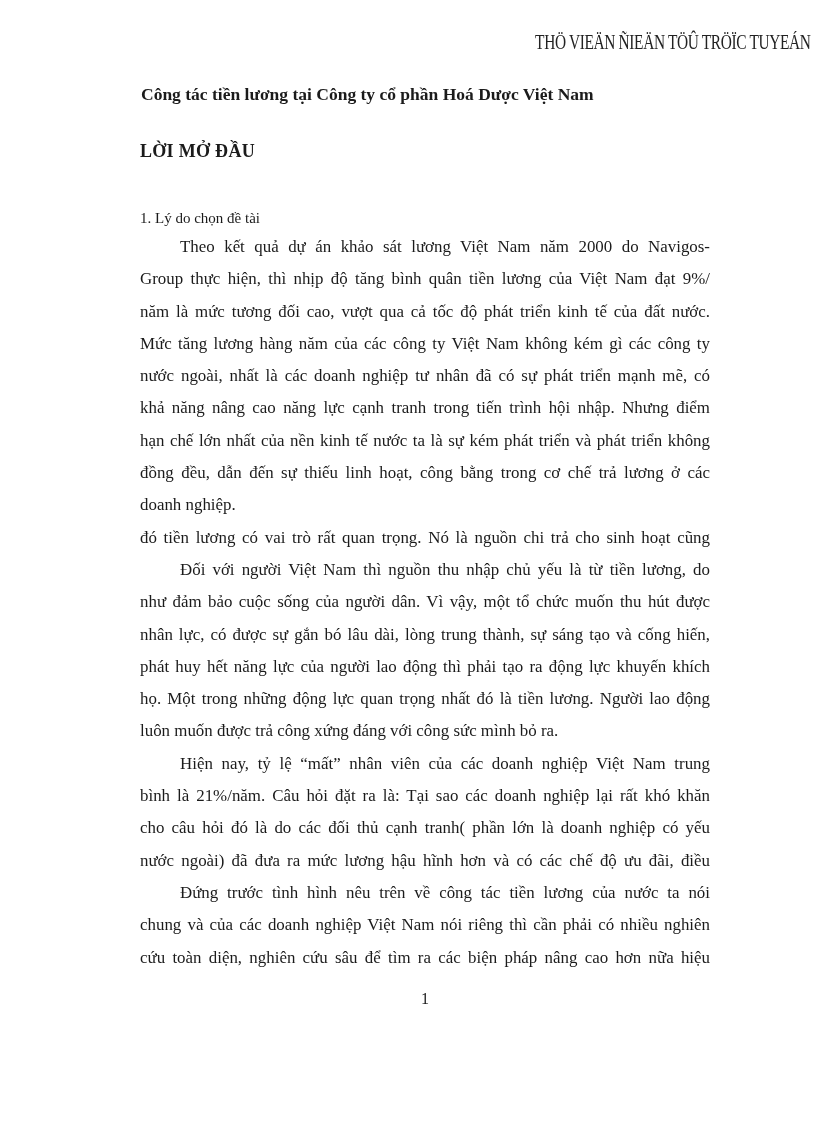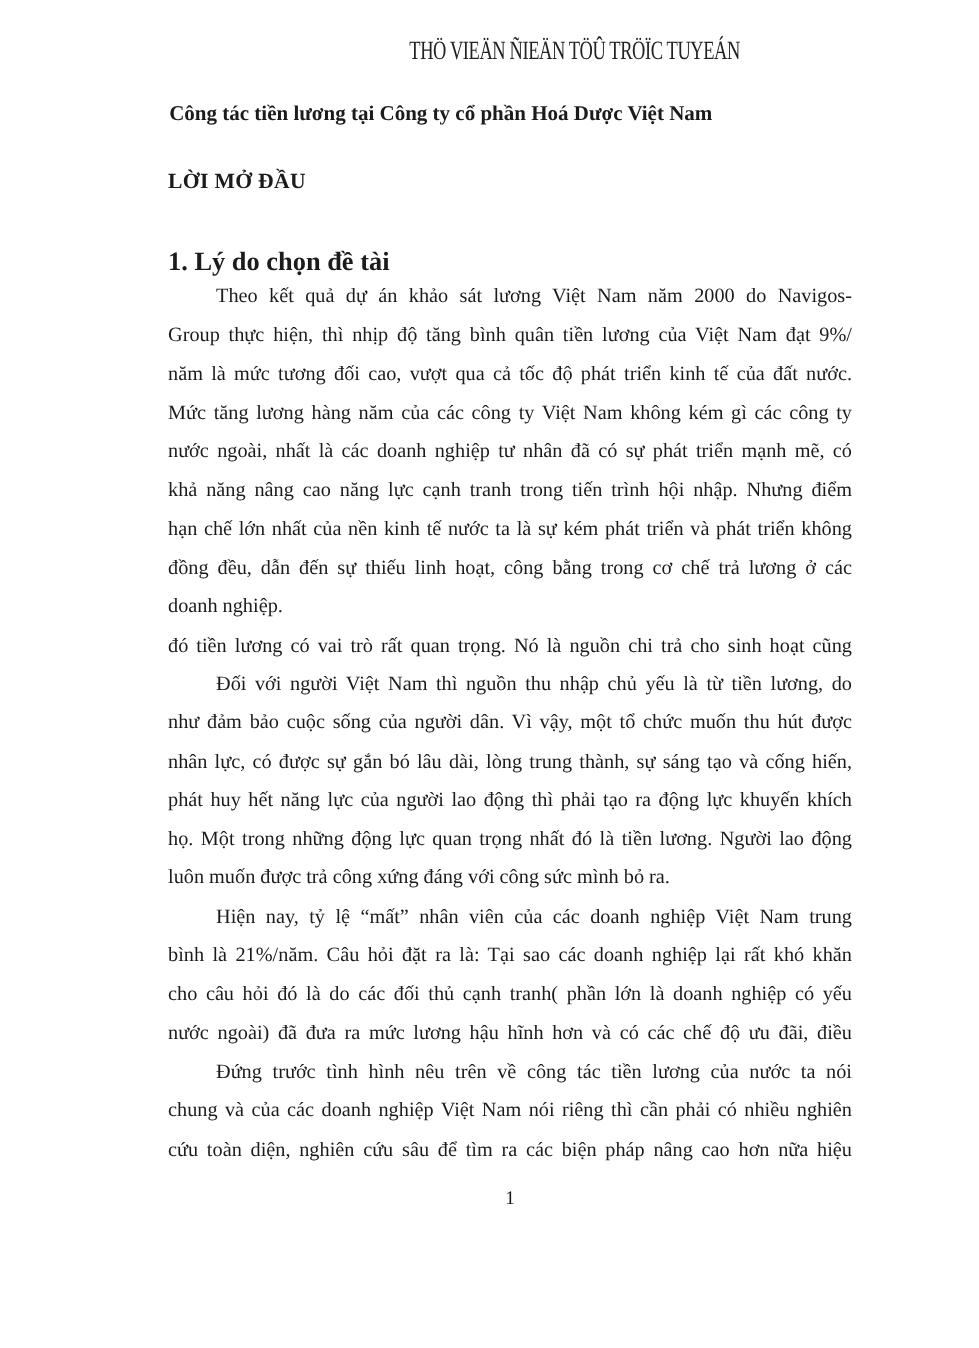"THÖ VIEÄN ÑIEÄN TÖÛ TRÖÏC" .watermark-row { text-align: center -> right }
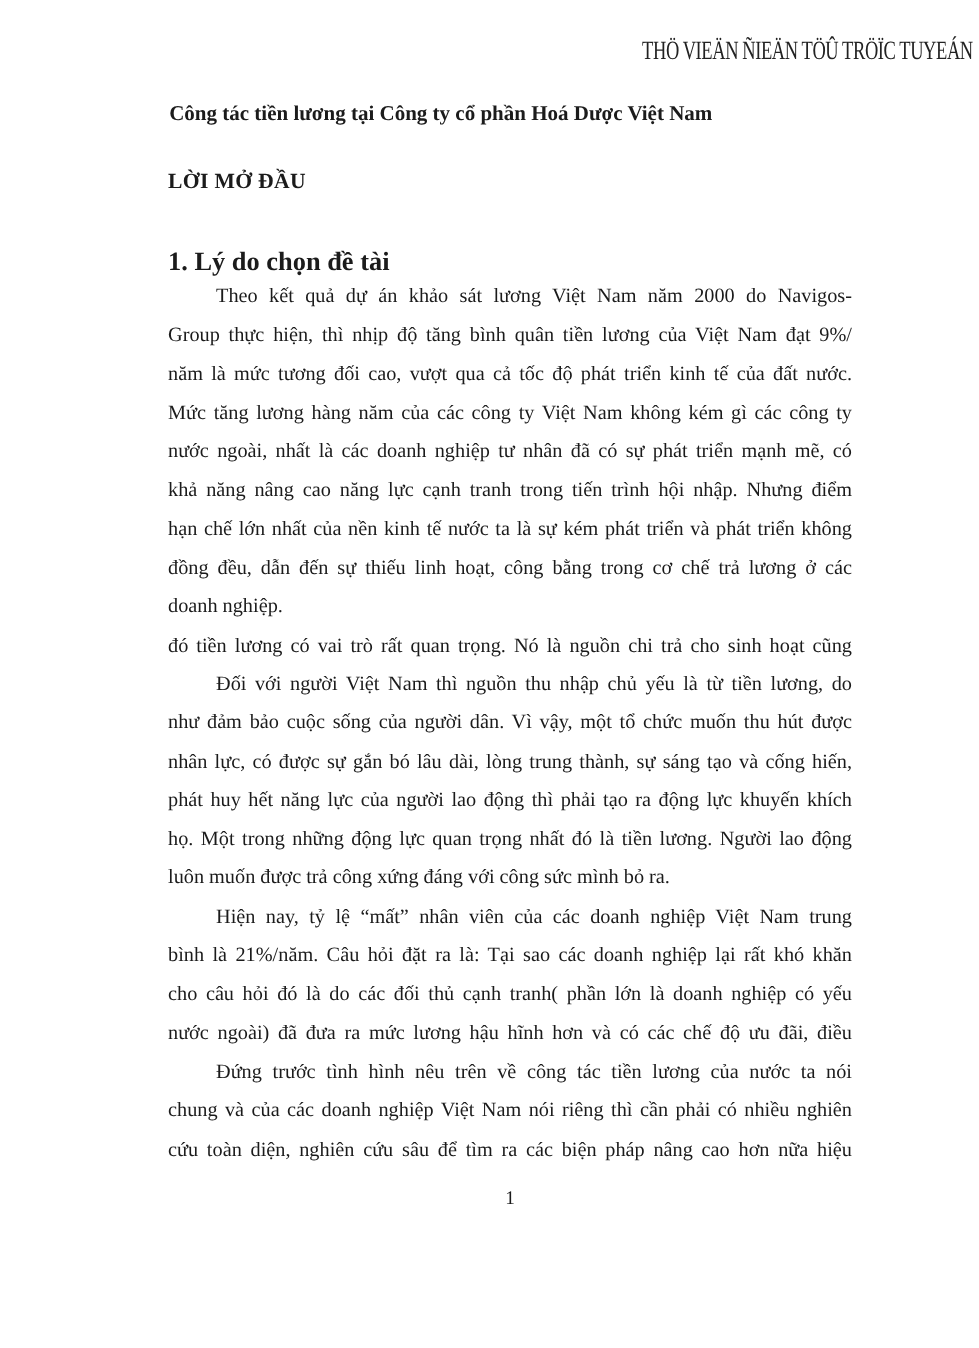"1. Lý do chọn đề" .section-heading { font-size: 22px -> 15px; font-weight: bold -> normal }
